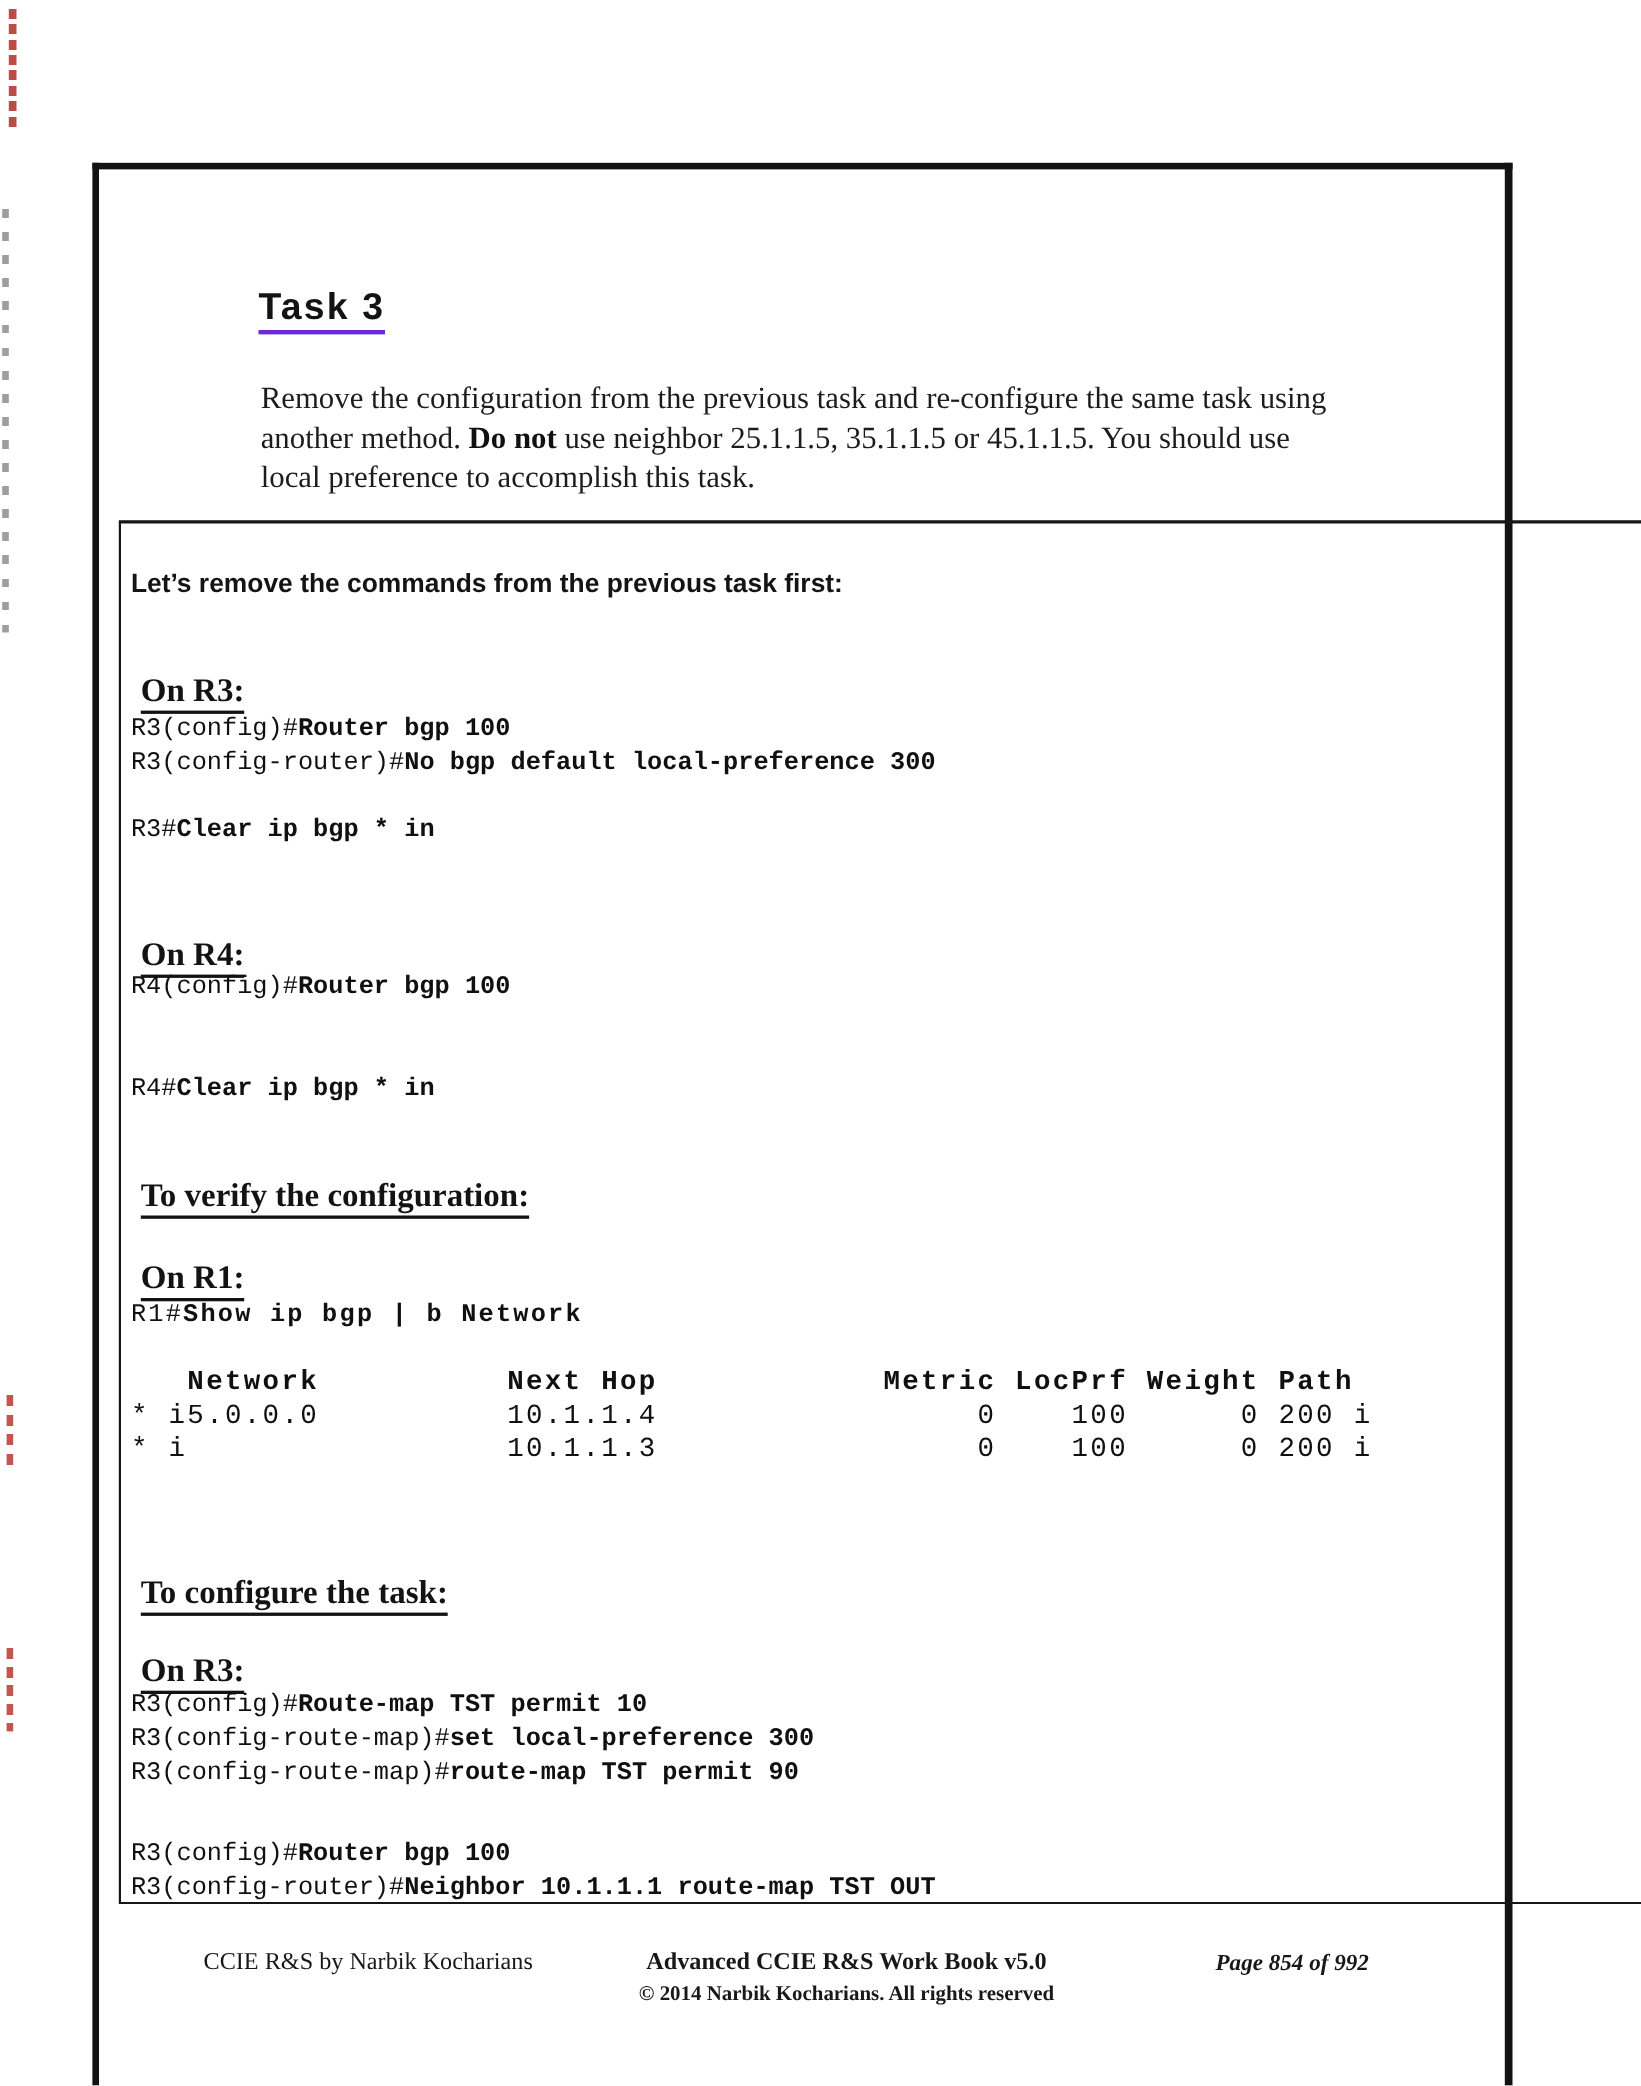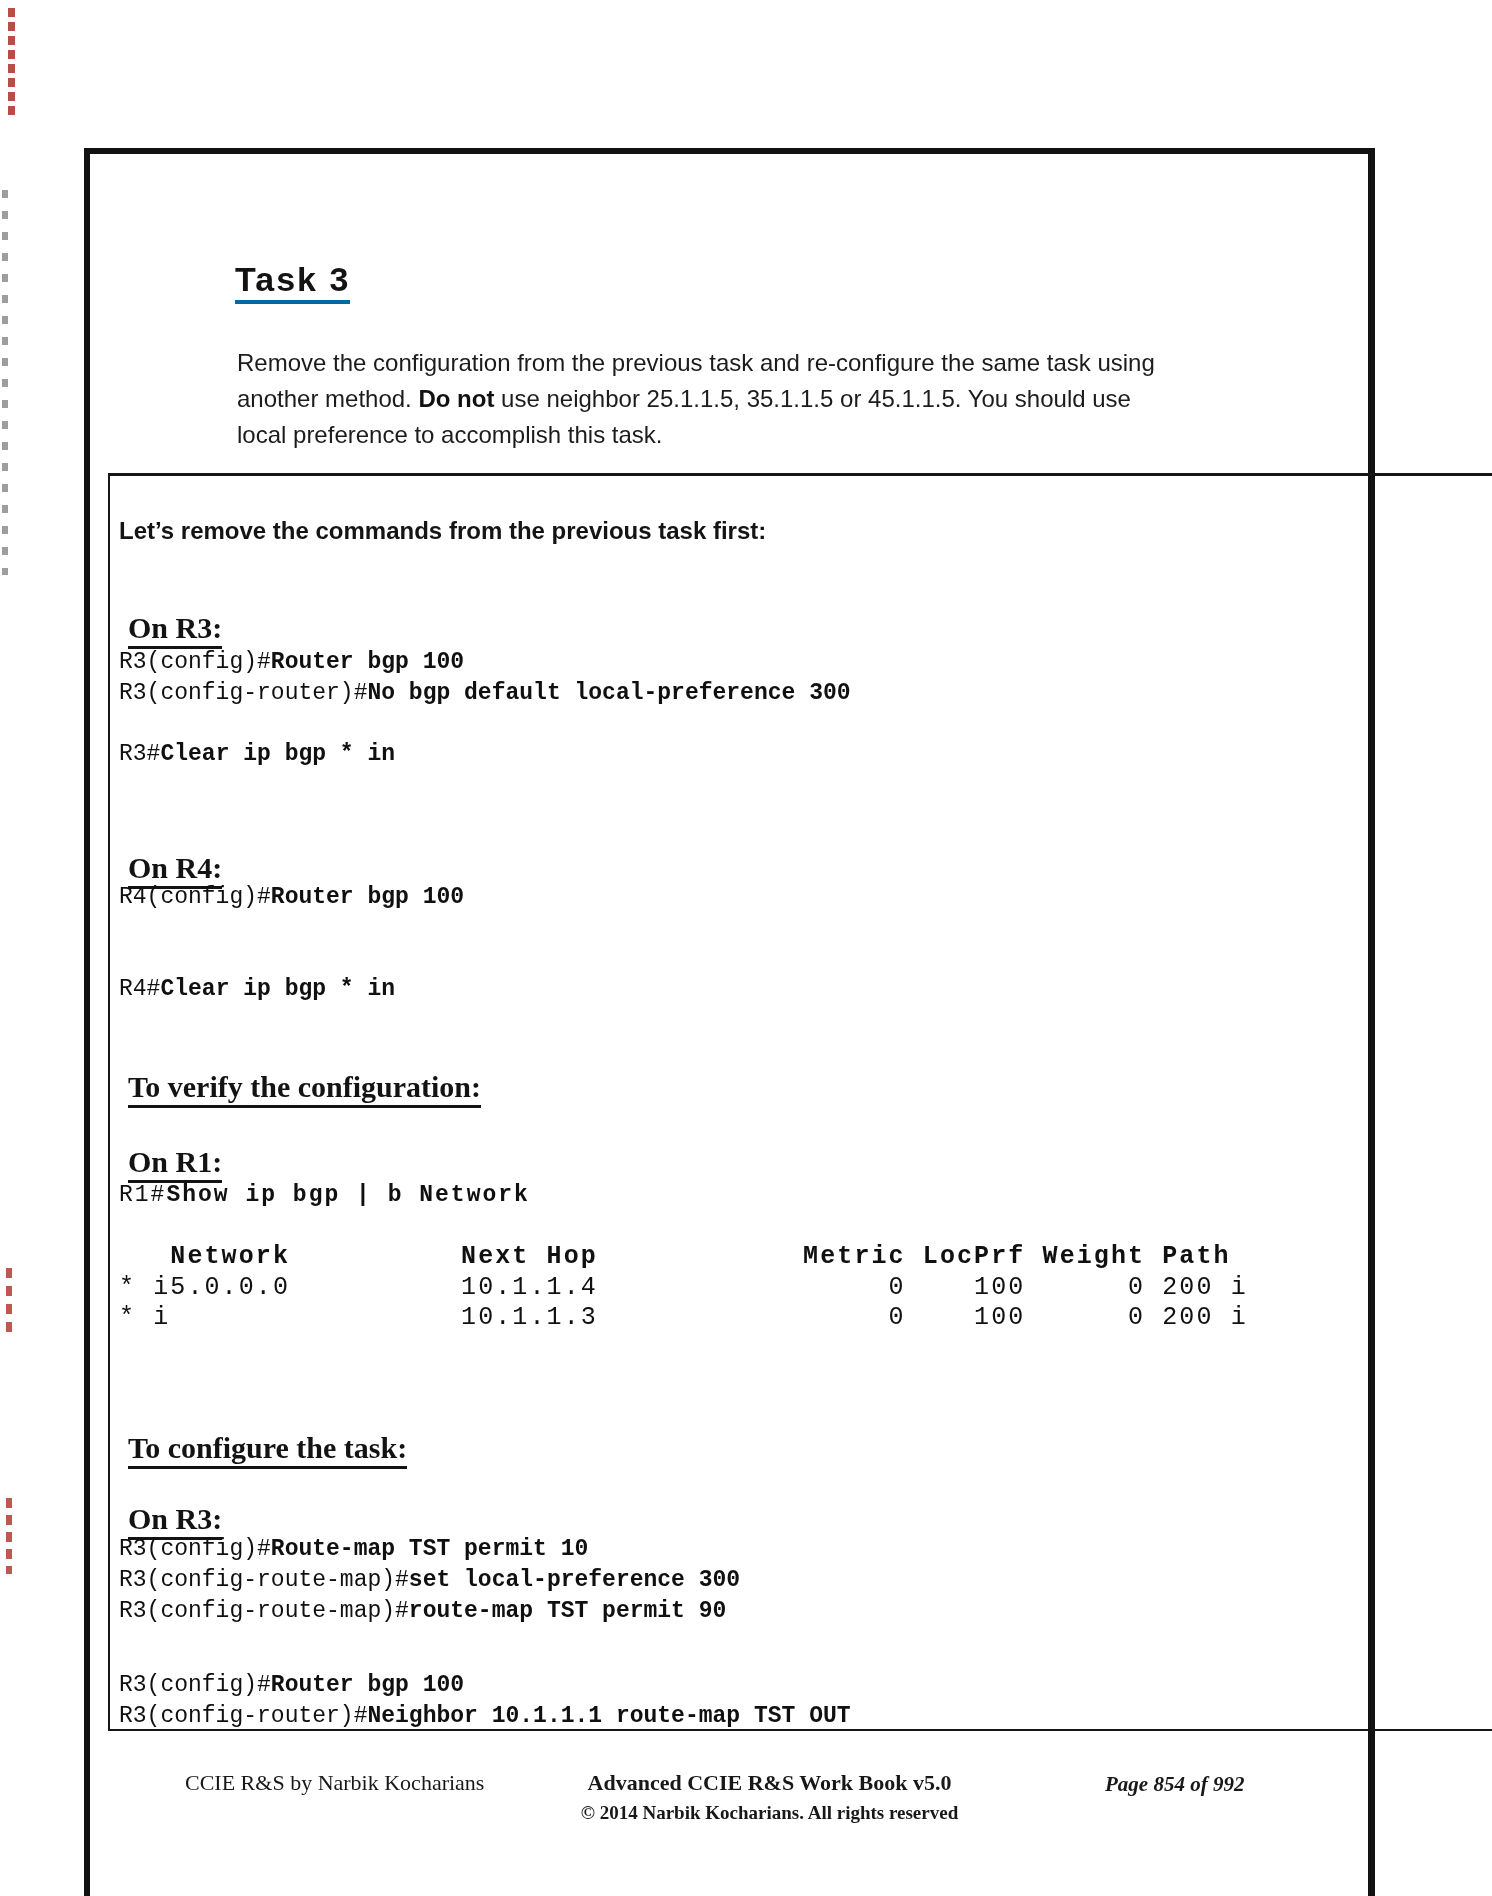"Task 3" .task-title { border-bottom: 4px solid #0369a1 -> 4px solid #6d28d9 }
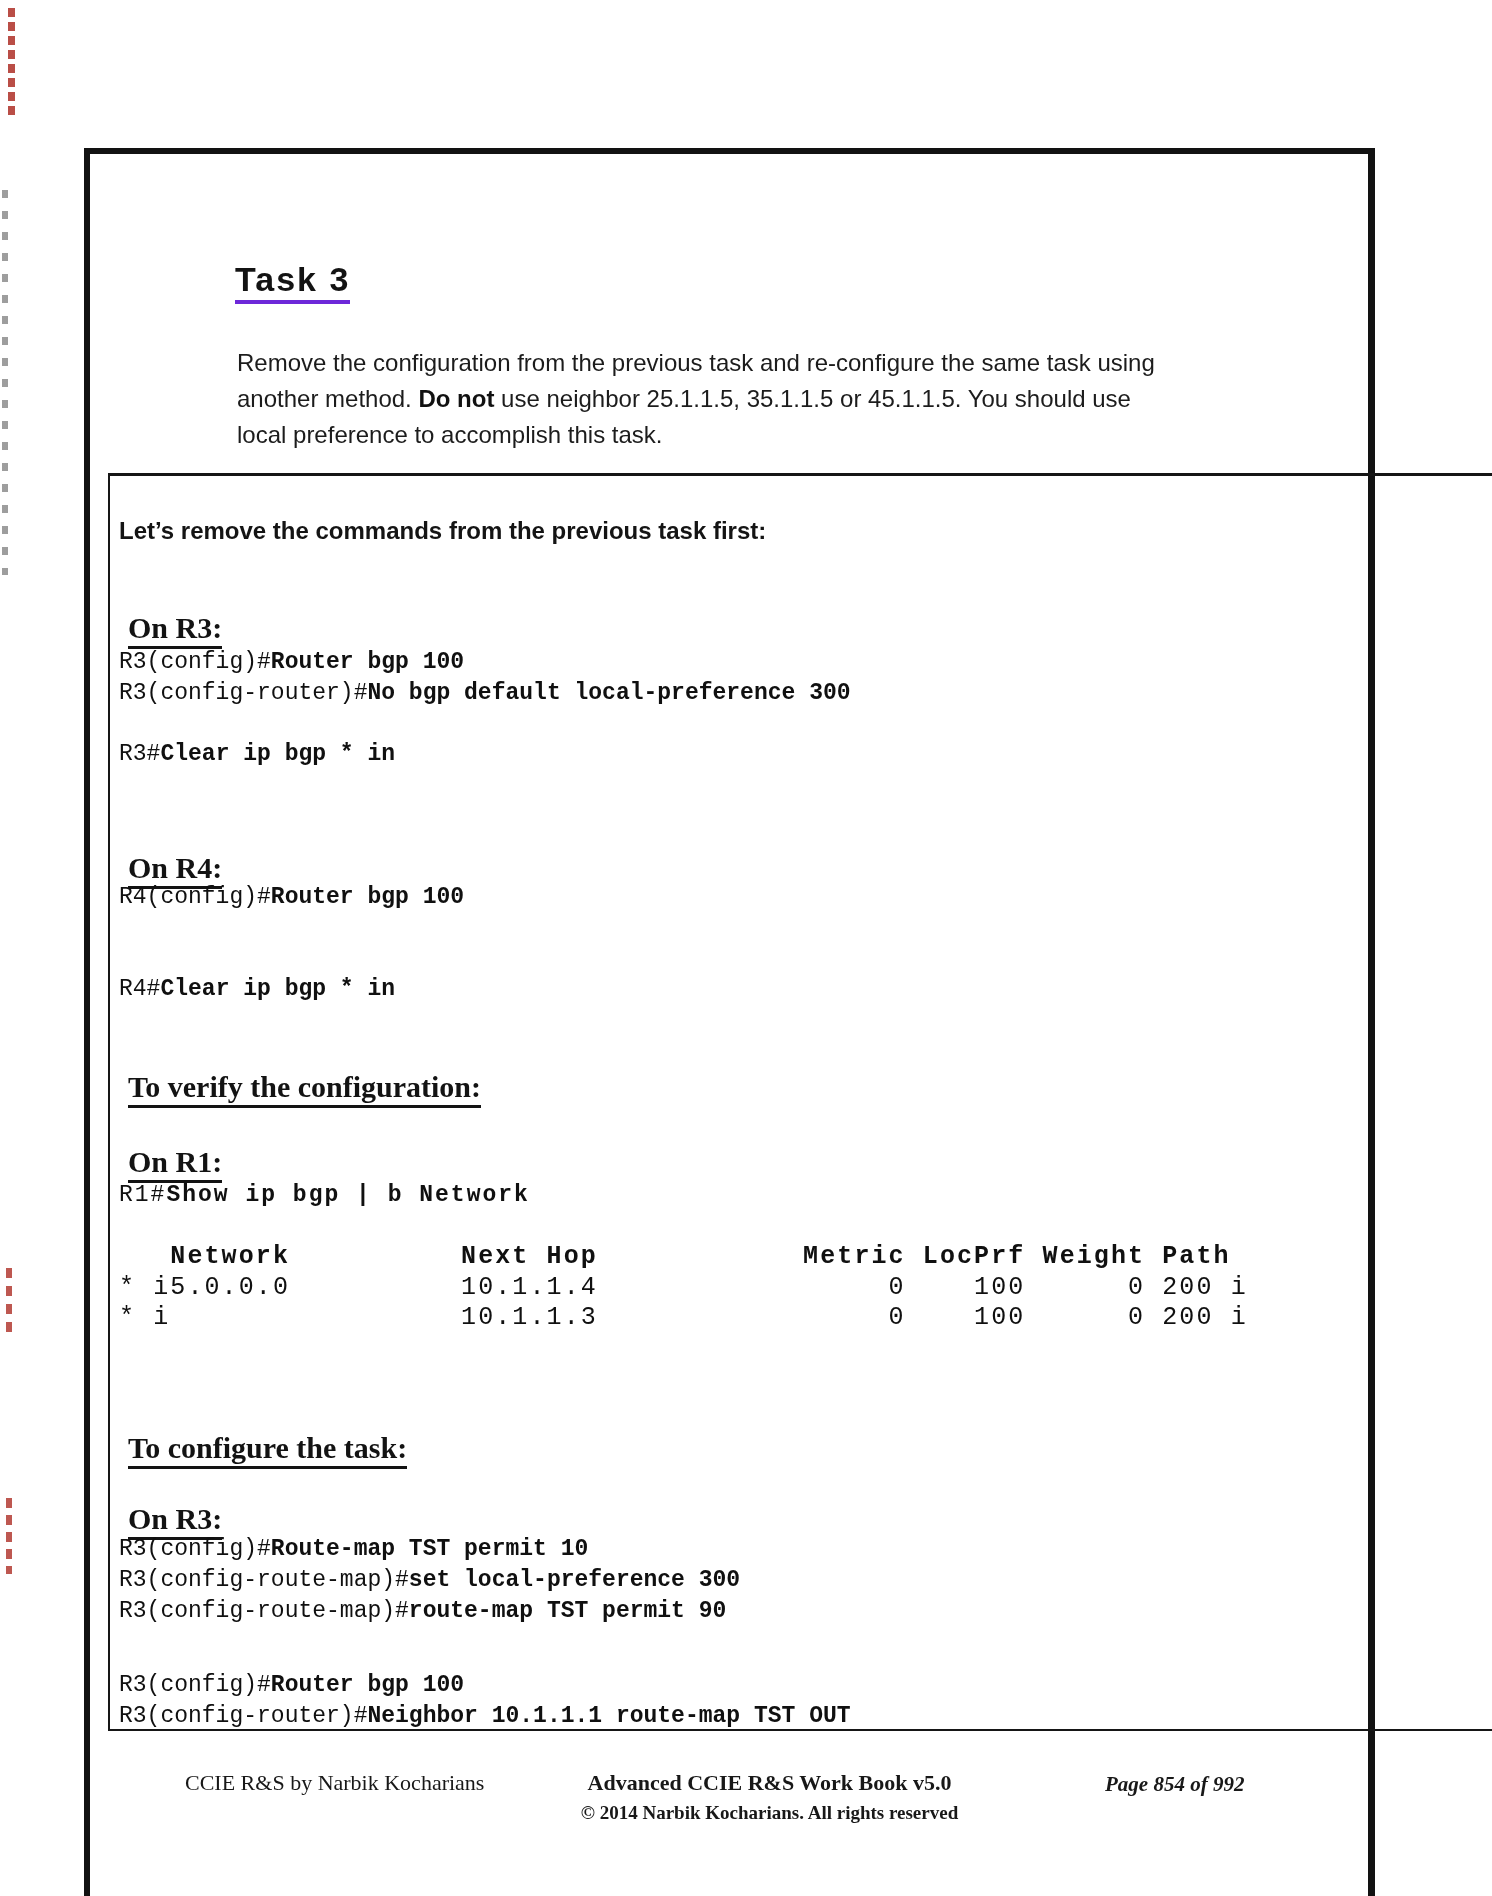"Remove the configuration from the" .task-desc { font-family: none -> Liberation Serif, serif; font-size: 24px -> 28px }
